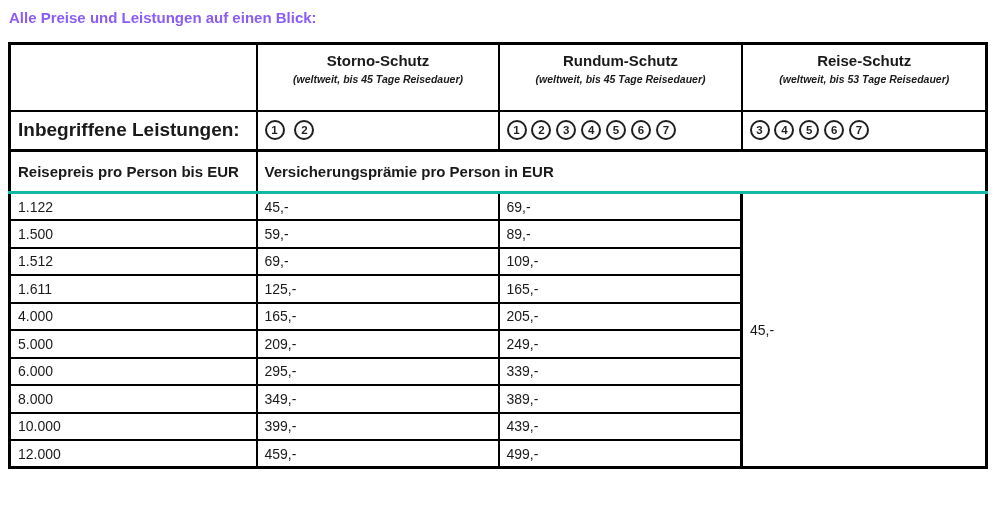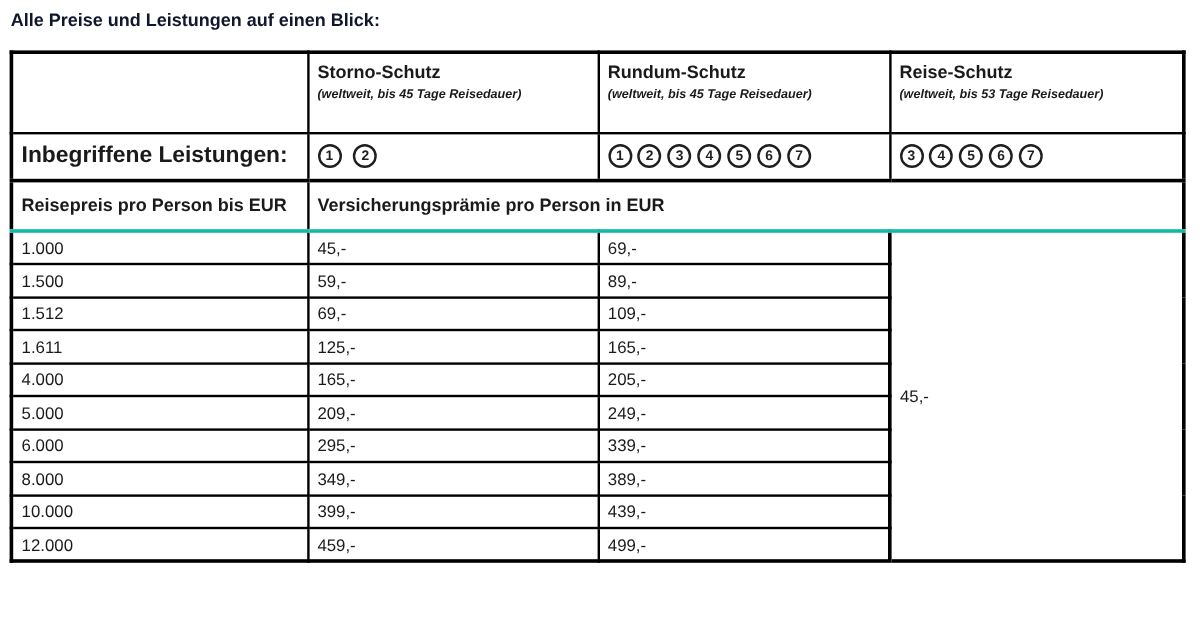"Alle Preise und Leistungen auf" .page-title { color: #0f172a -> #8b5cf6 }
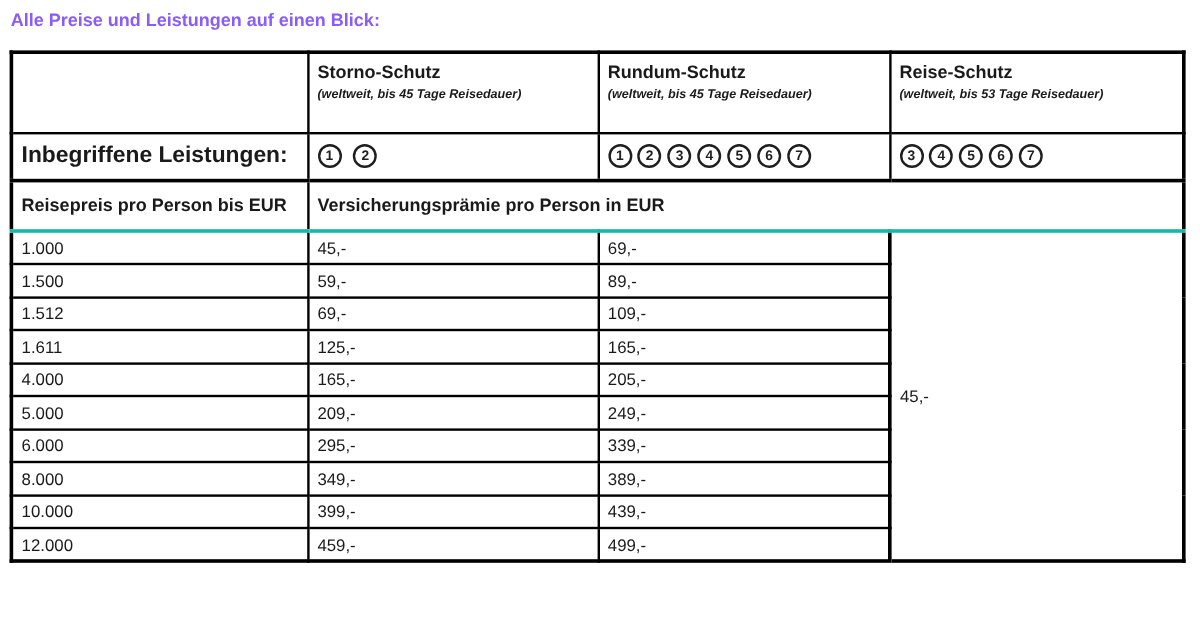"Storno-Schutz" tr.header-row th { text-align: none -> center }
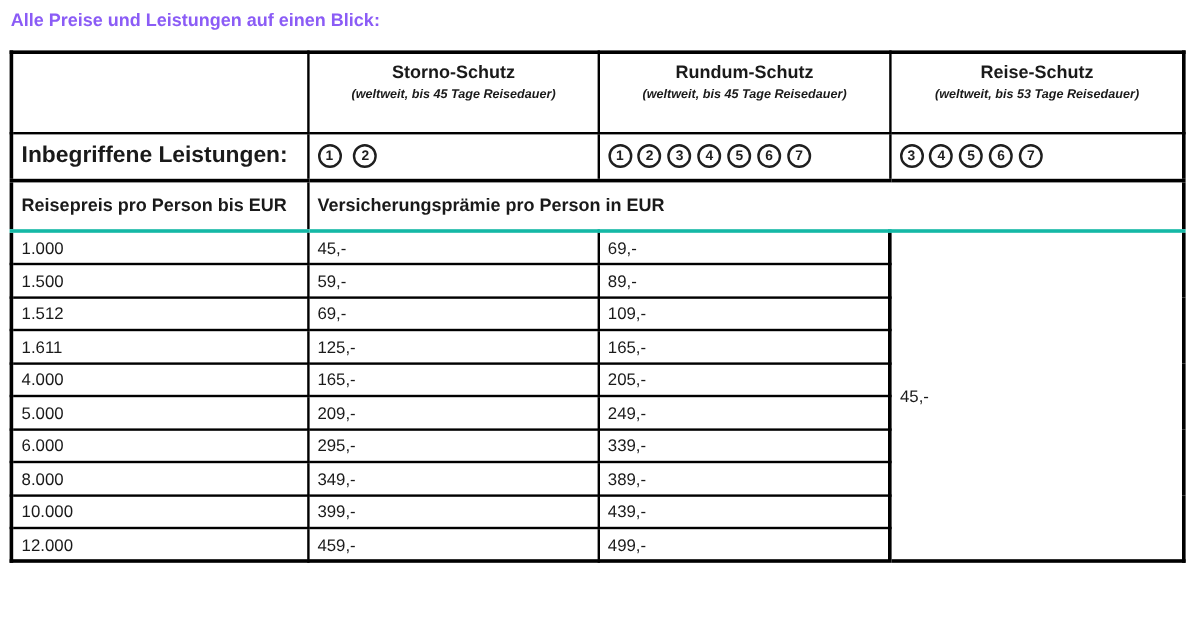"1.000" td { text: 1.000 -> 1.122 }
